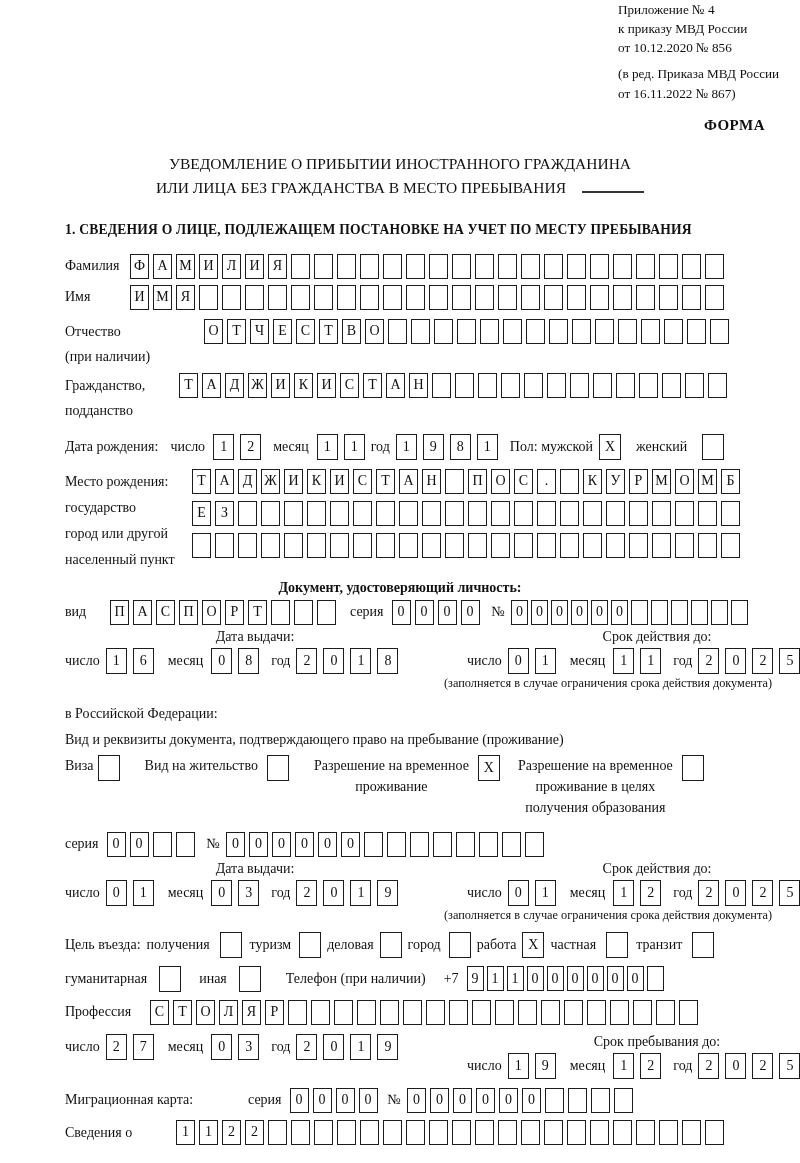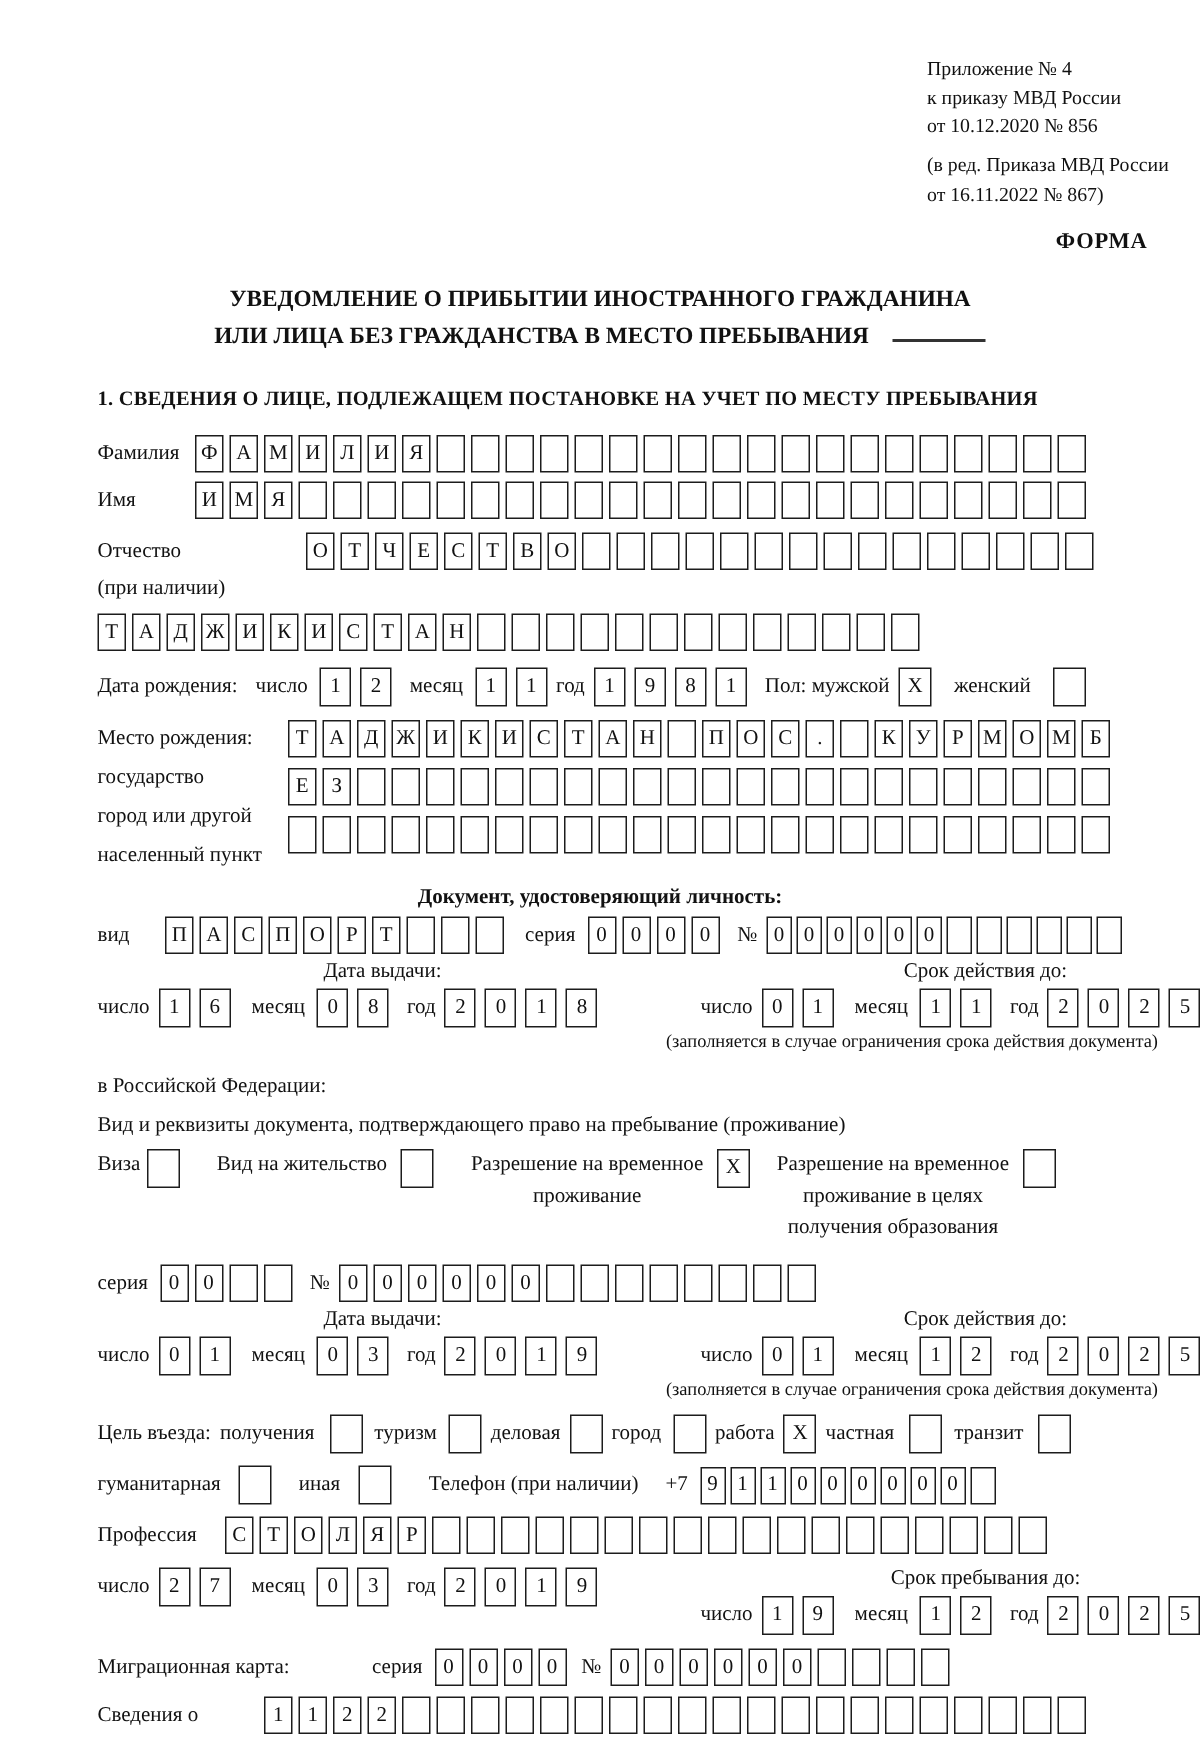"Приложение № 4" .page { padding-top: 36px -> none }
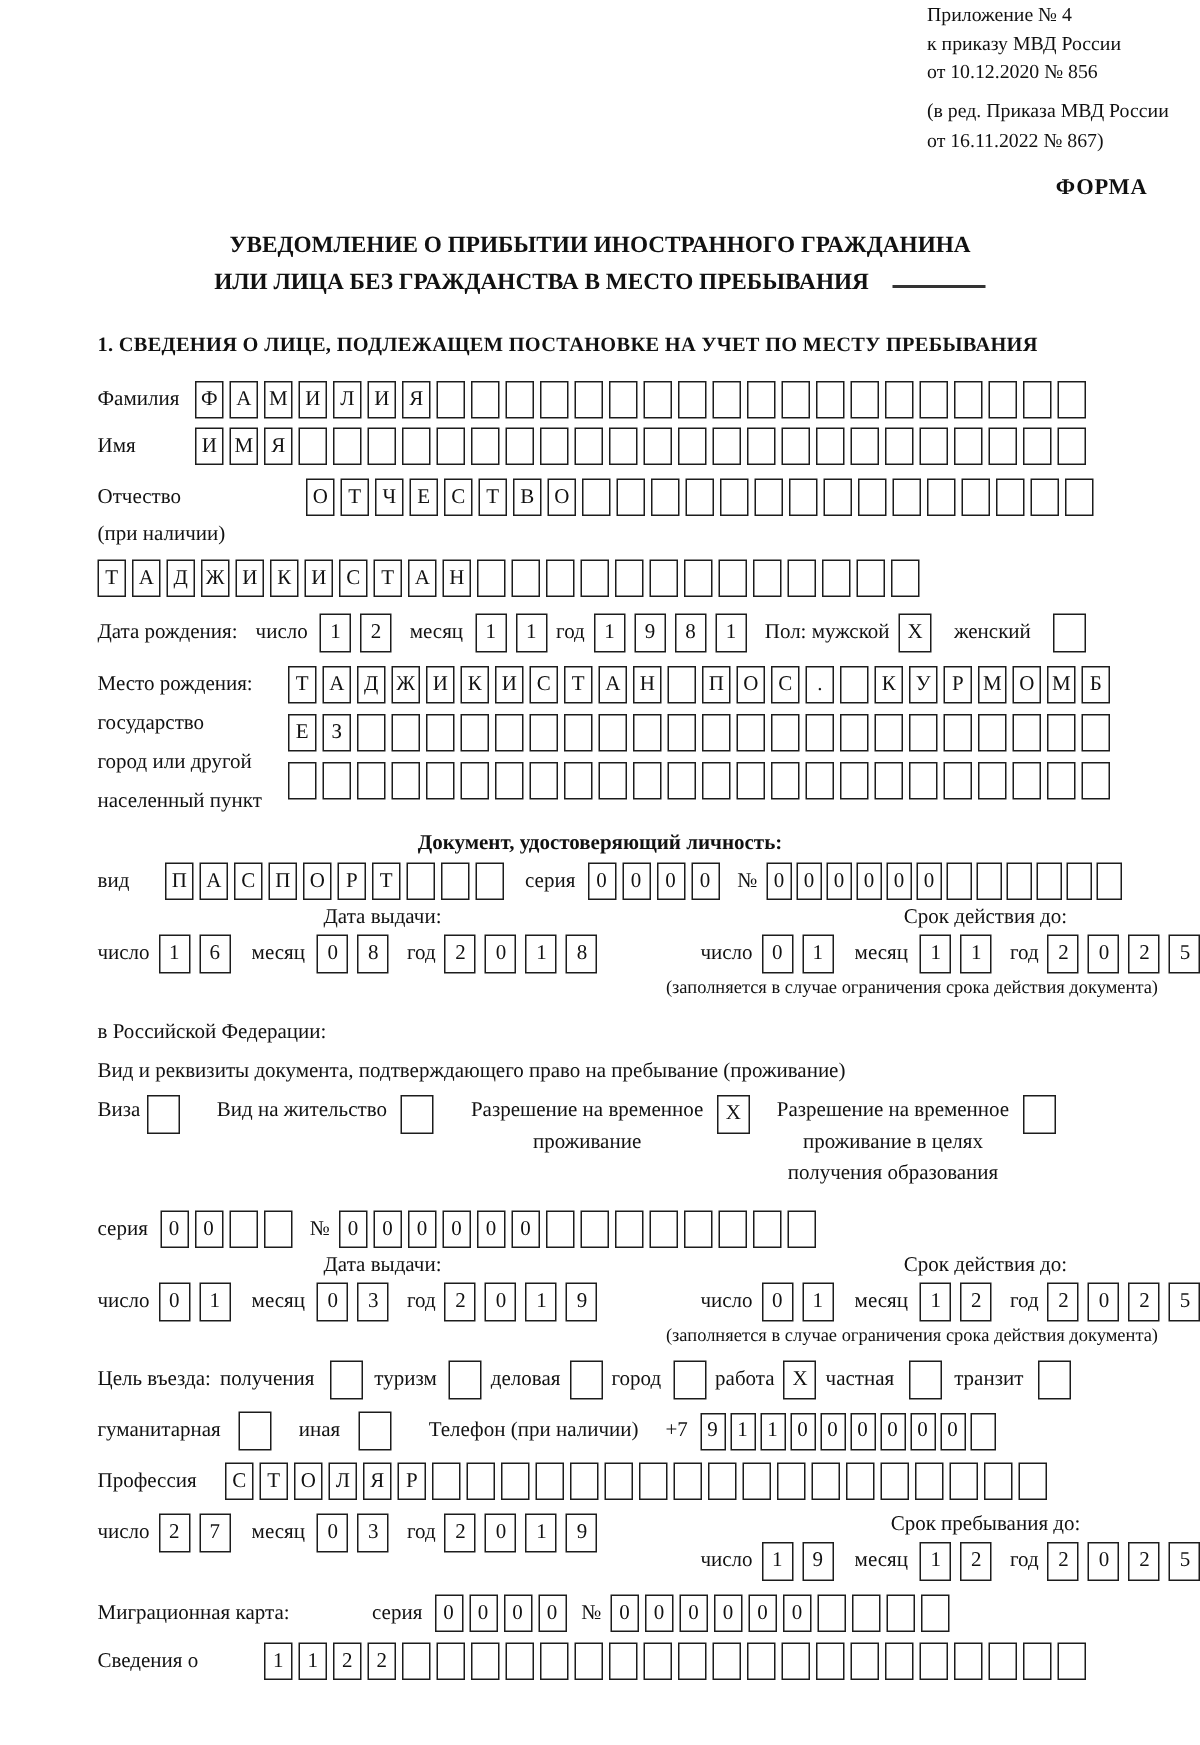"УВЕДОМЛЕНИЕ О ПРИБЫТИИ ИНОСТРАННОГО" .title { font-weight: bold -> normal }
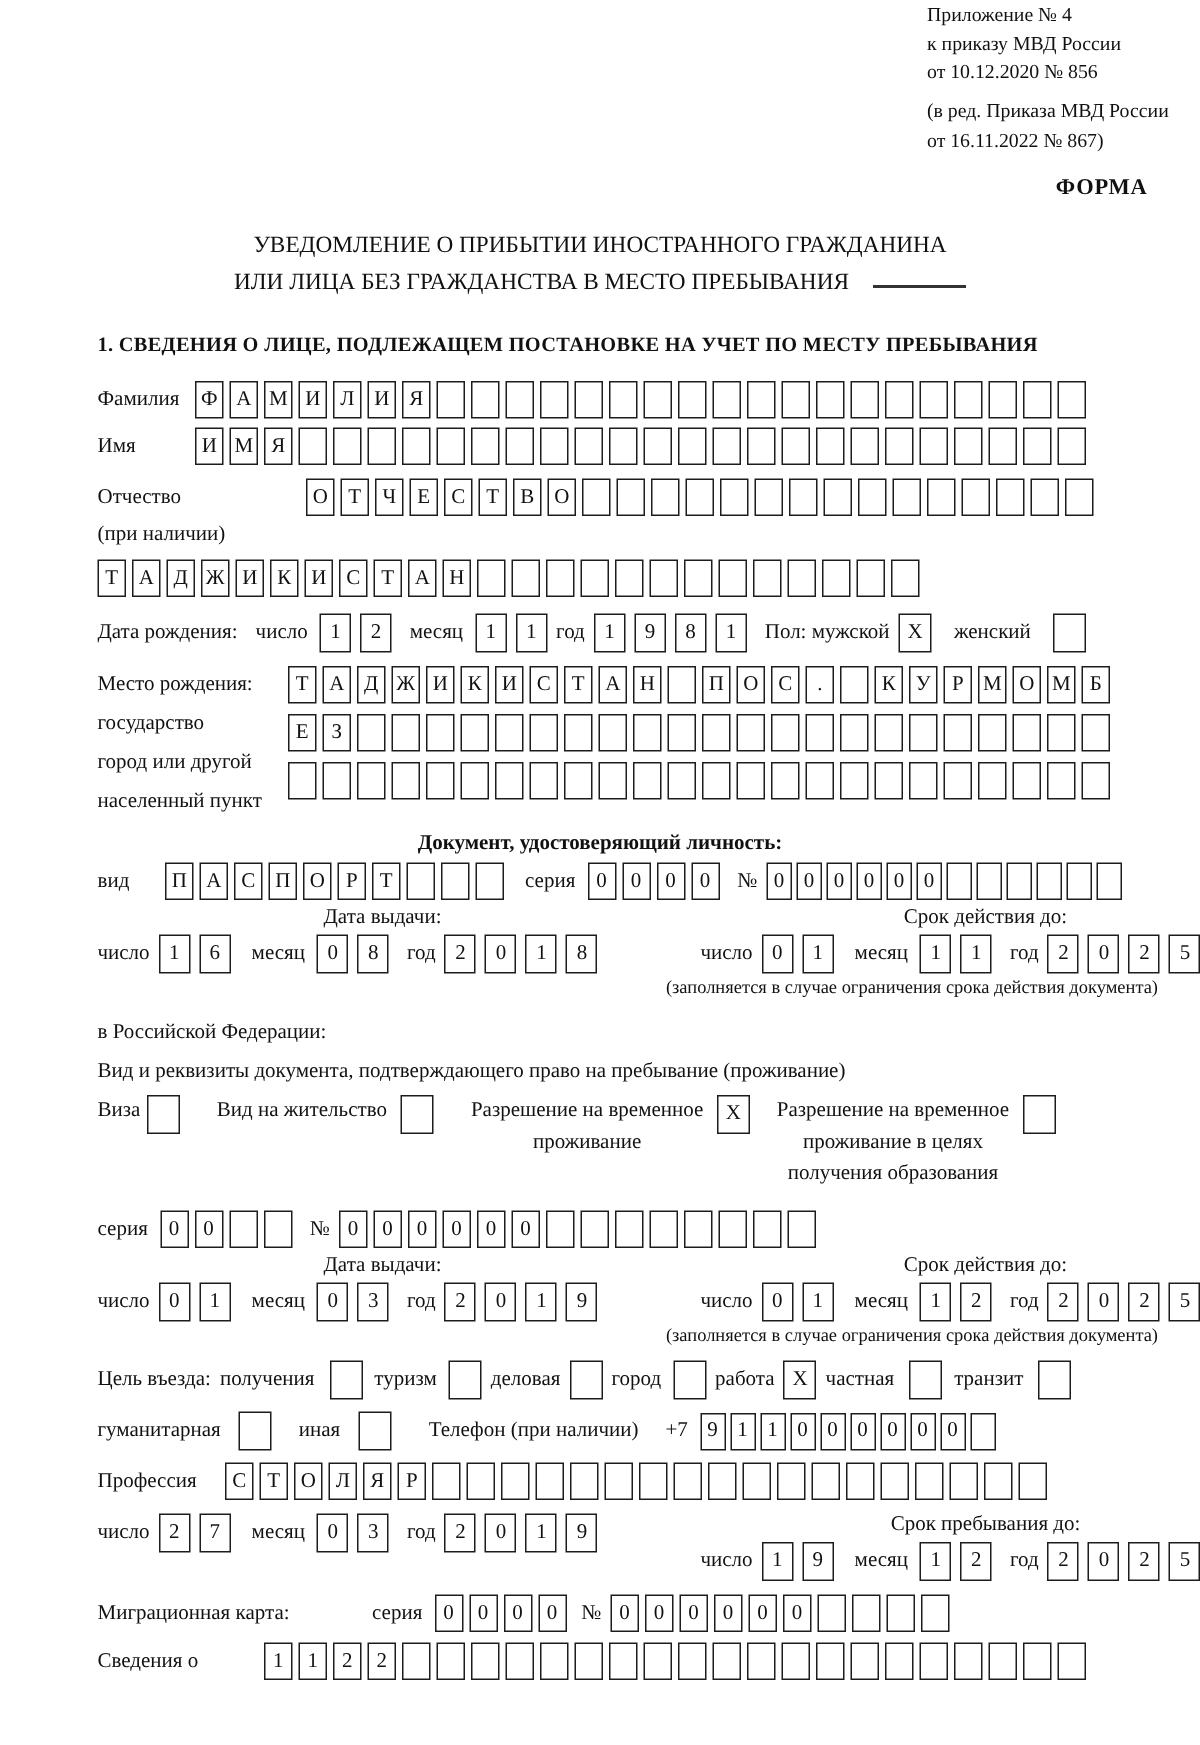"Гражданство," span.lbl-col { html: none -> <span> <div>Гражданство,</div> <div>подданство</div> </span> }
